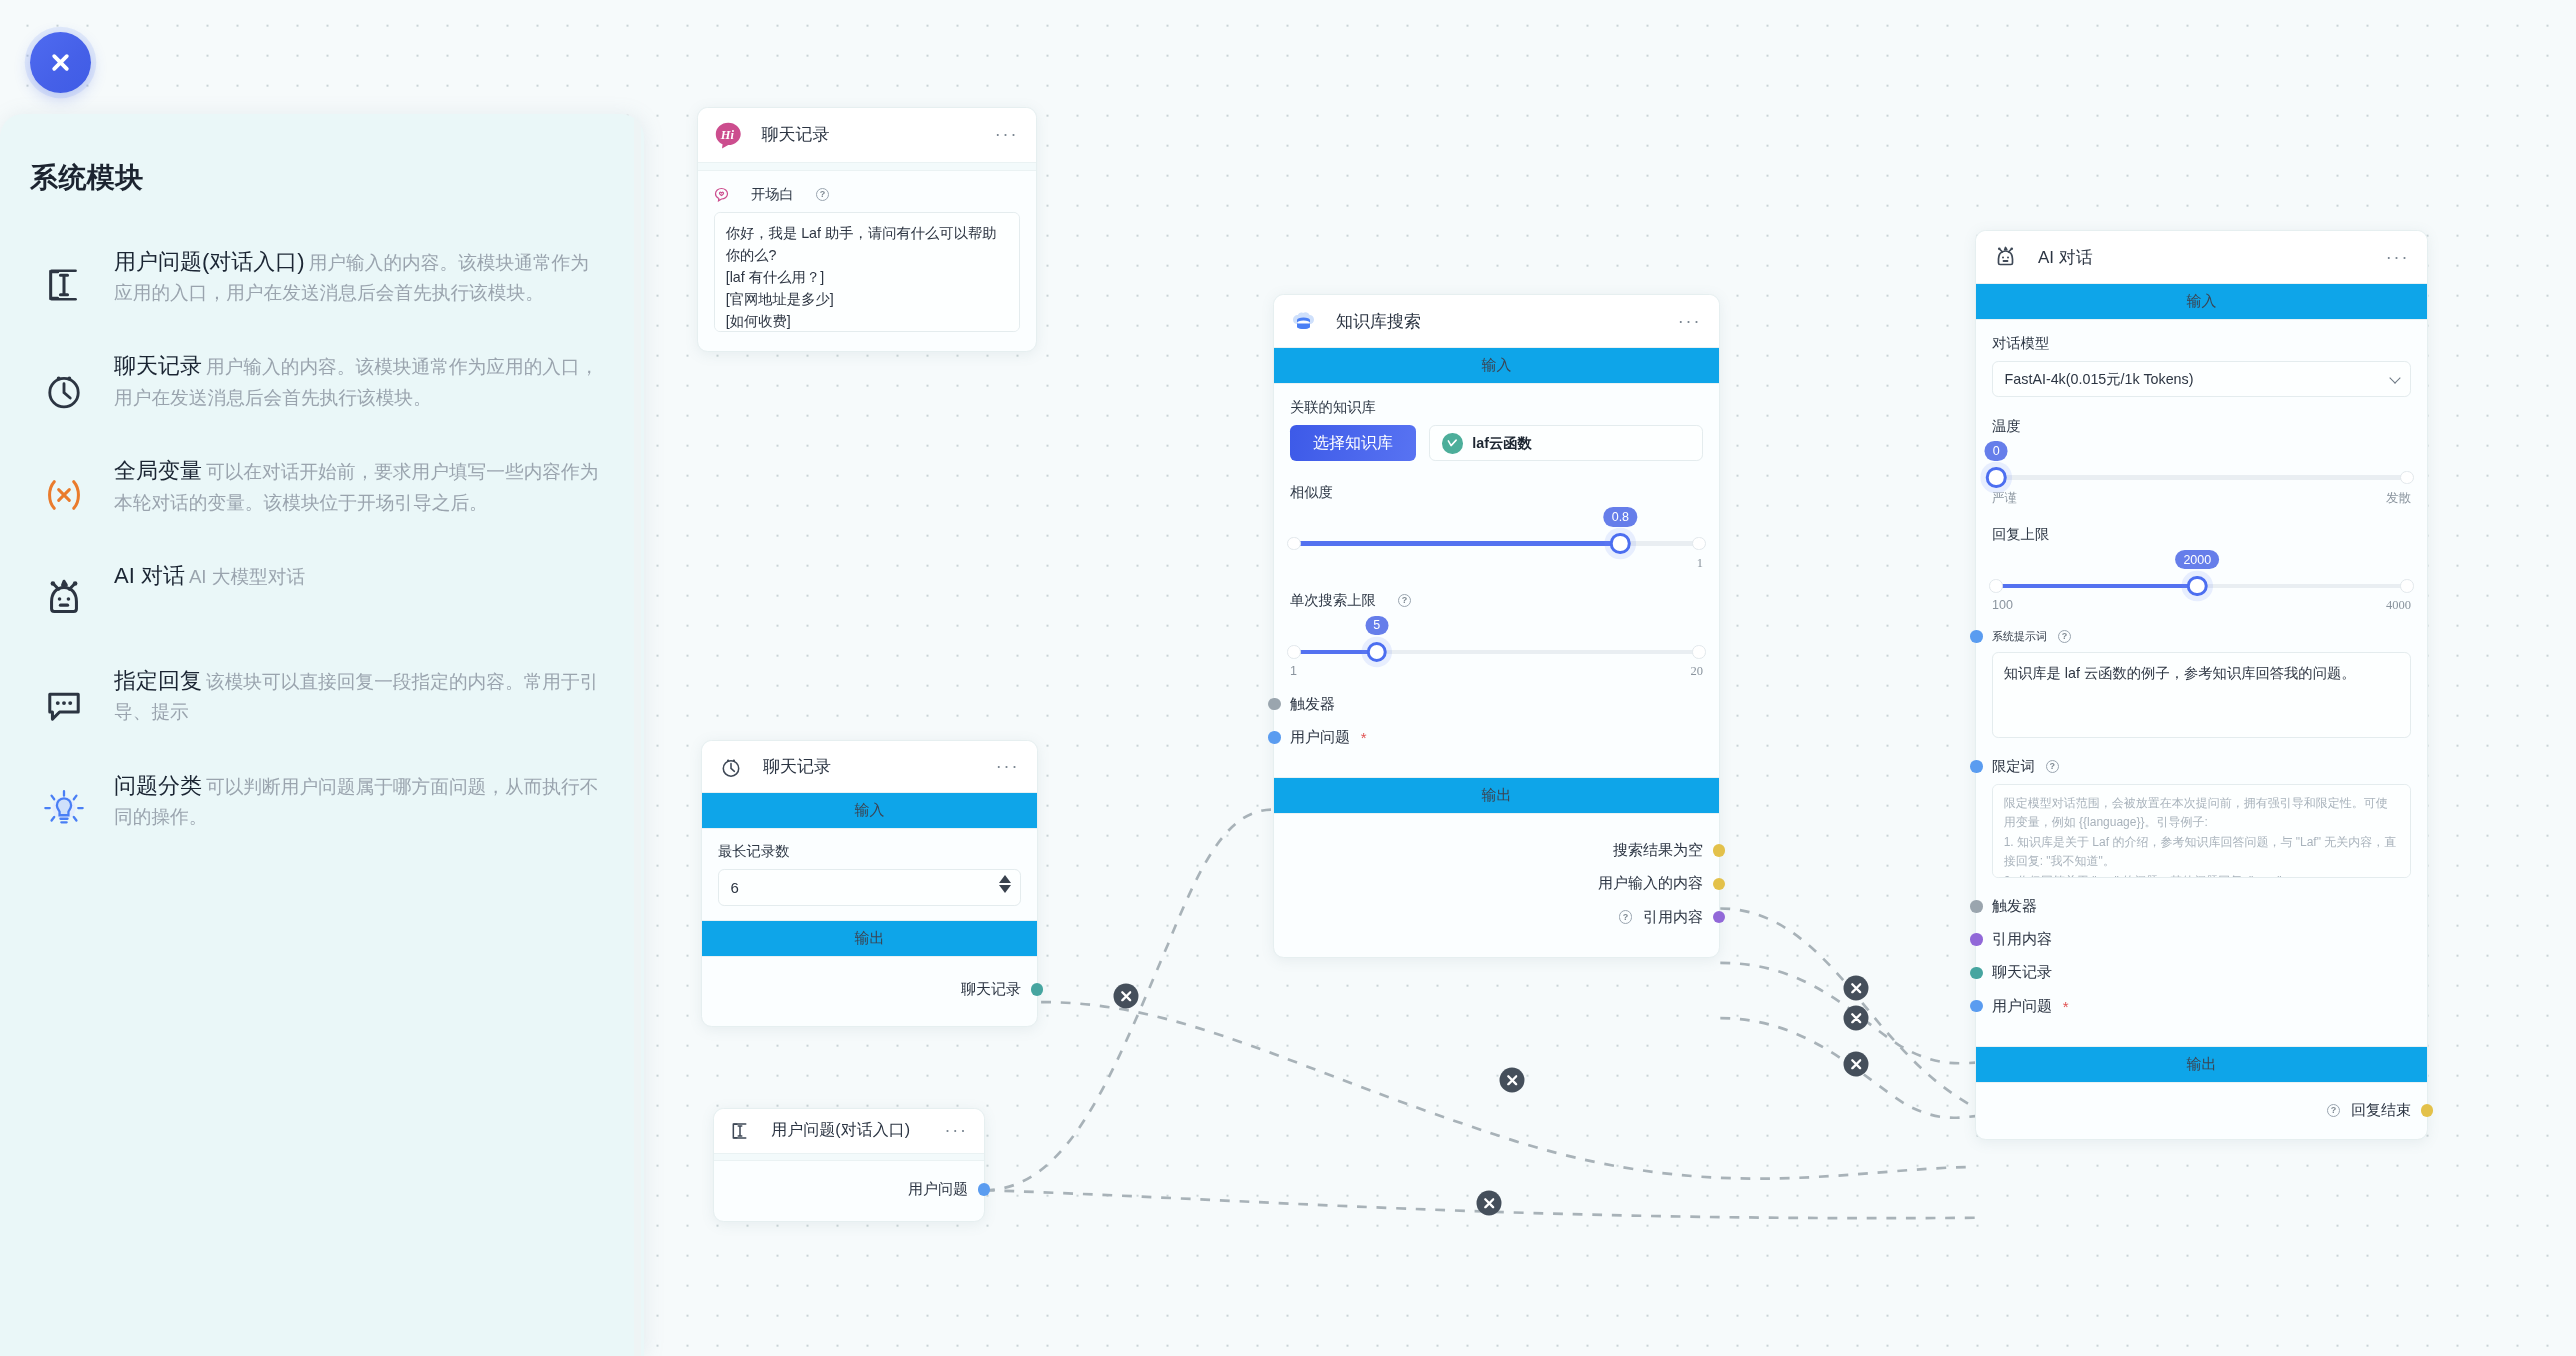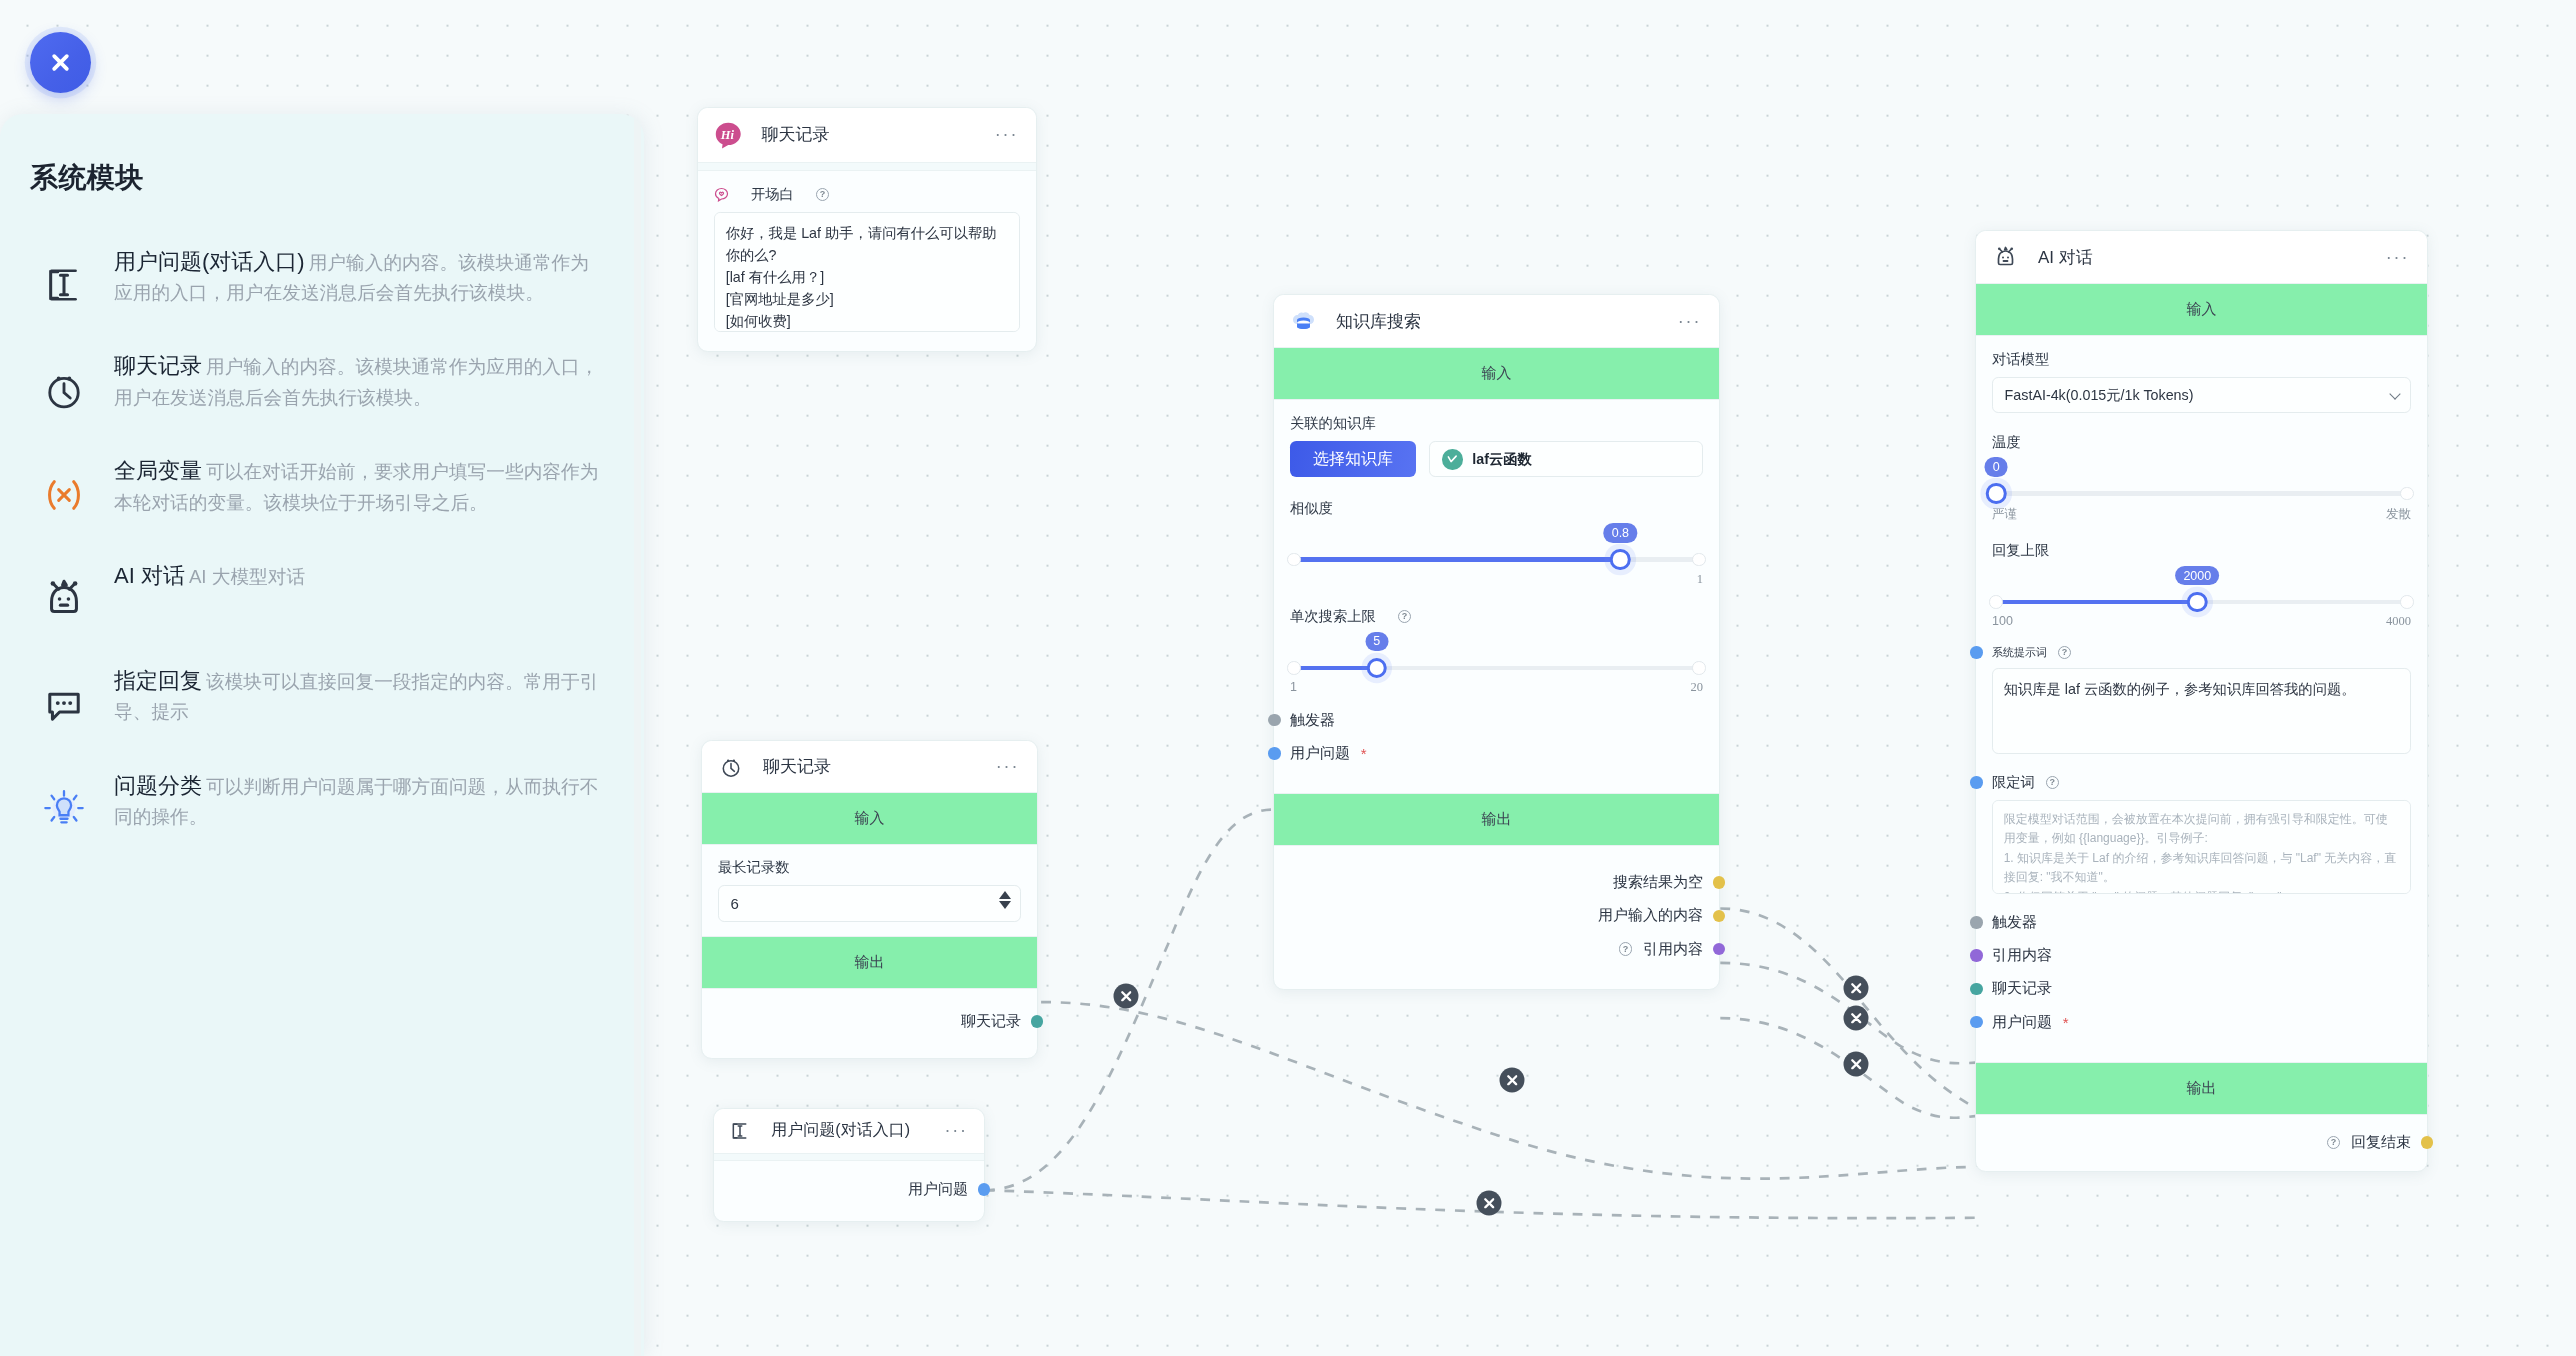"输入" .band { background: #86efac -> #0ea5e9; padding: 16px 0 -> 8px 0 }
